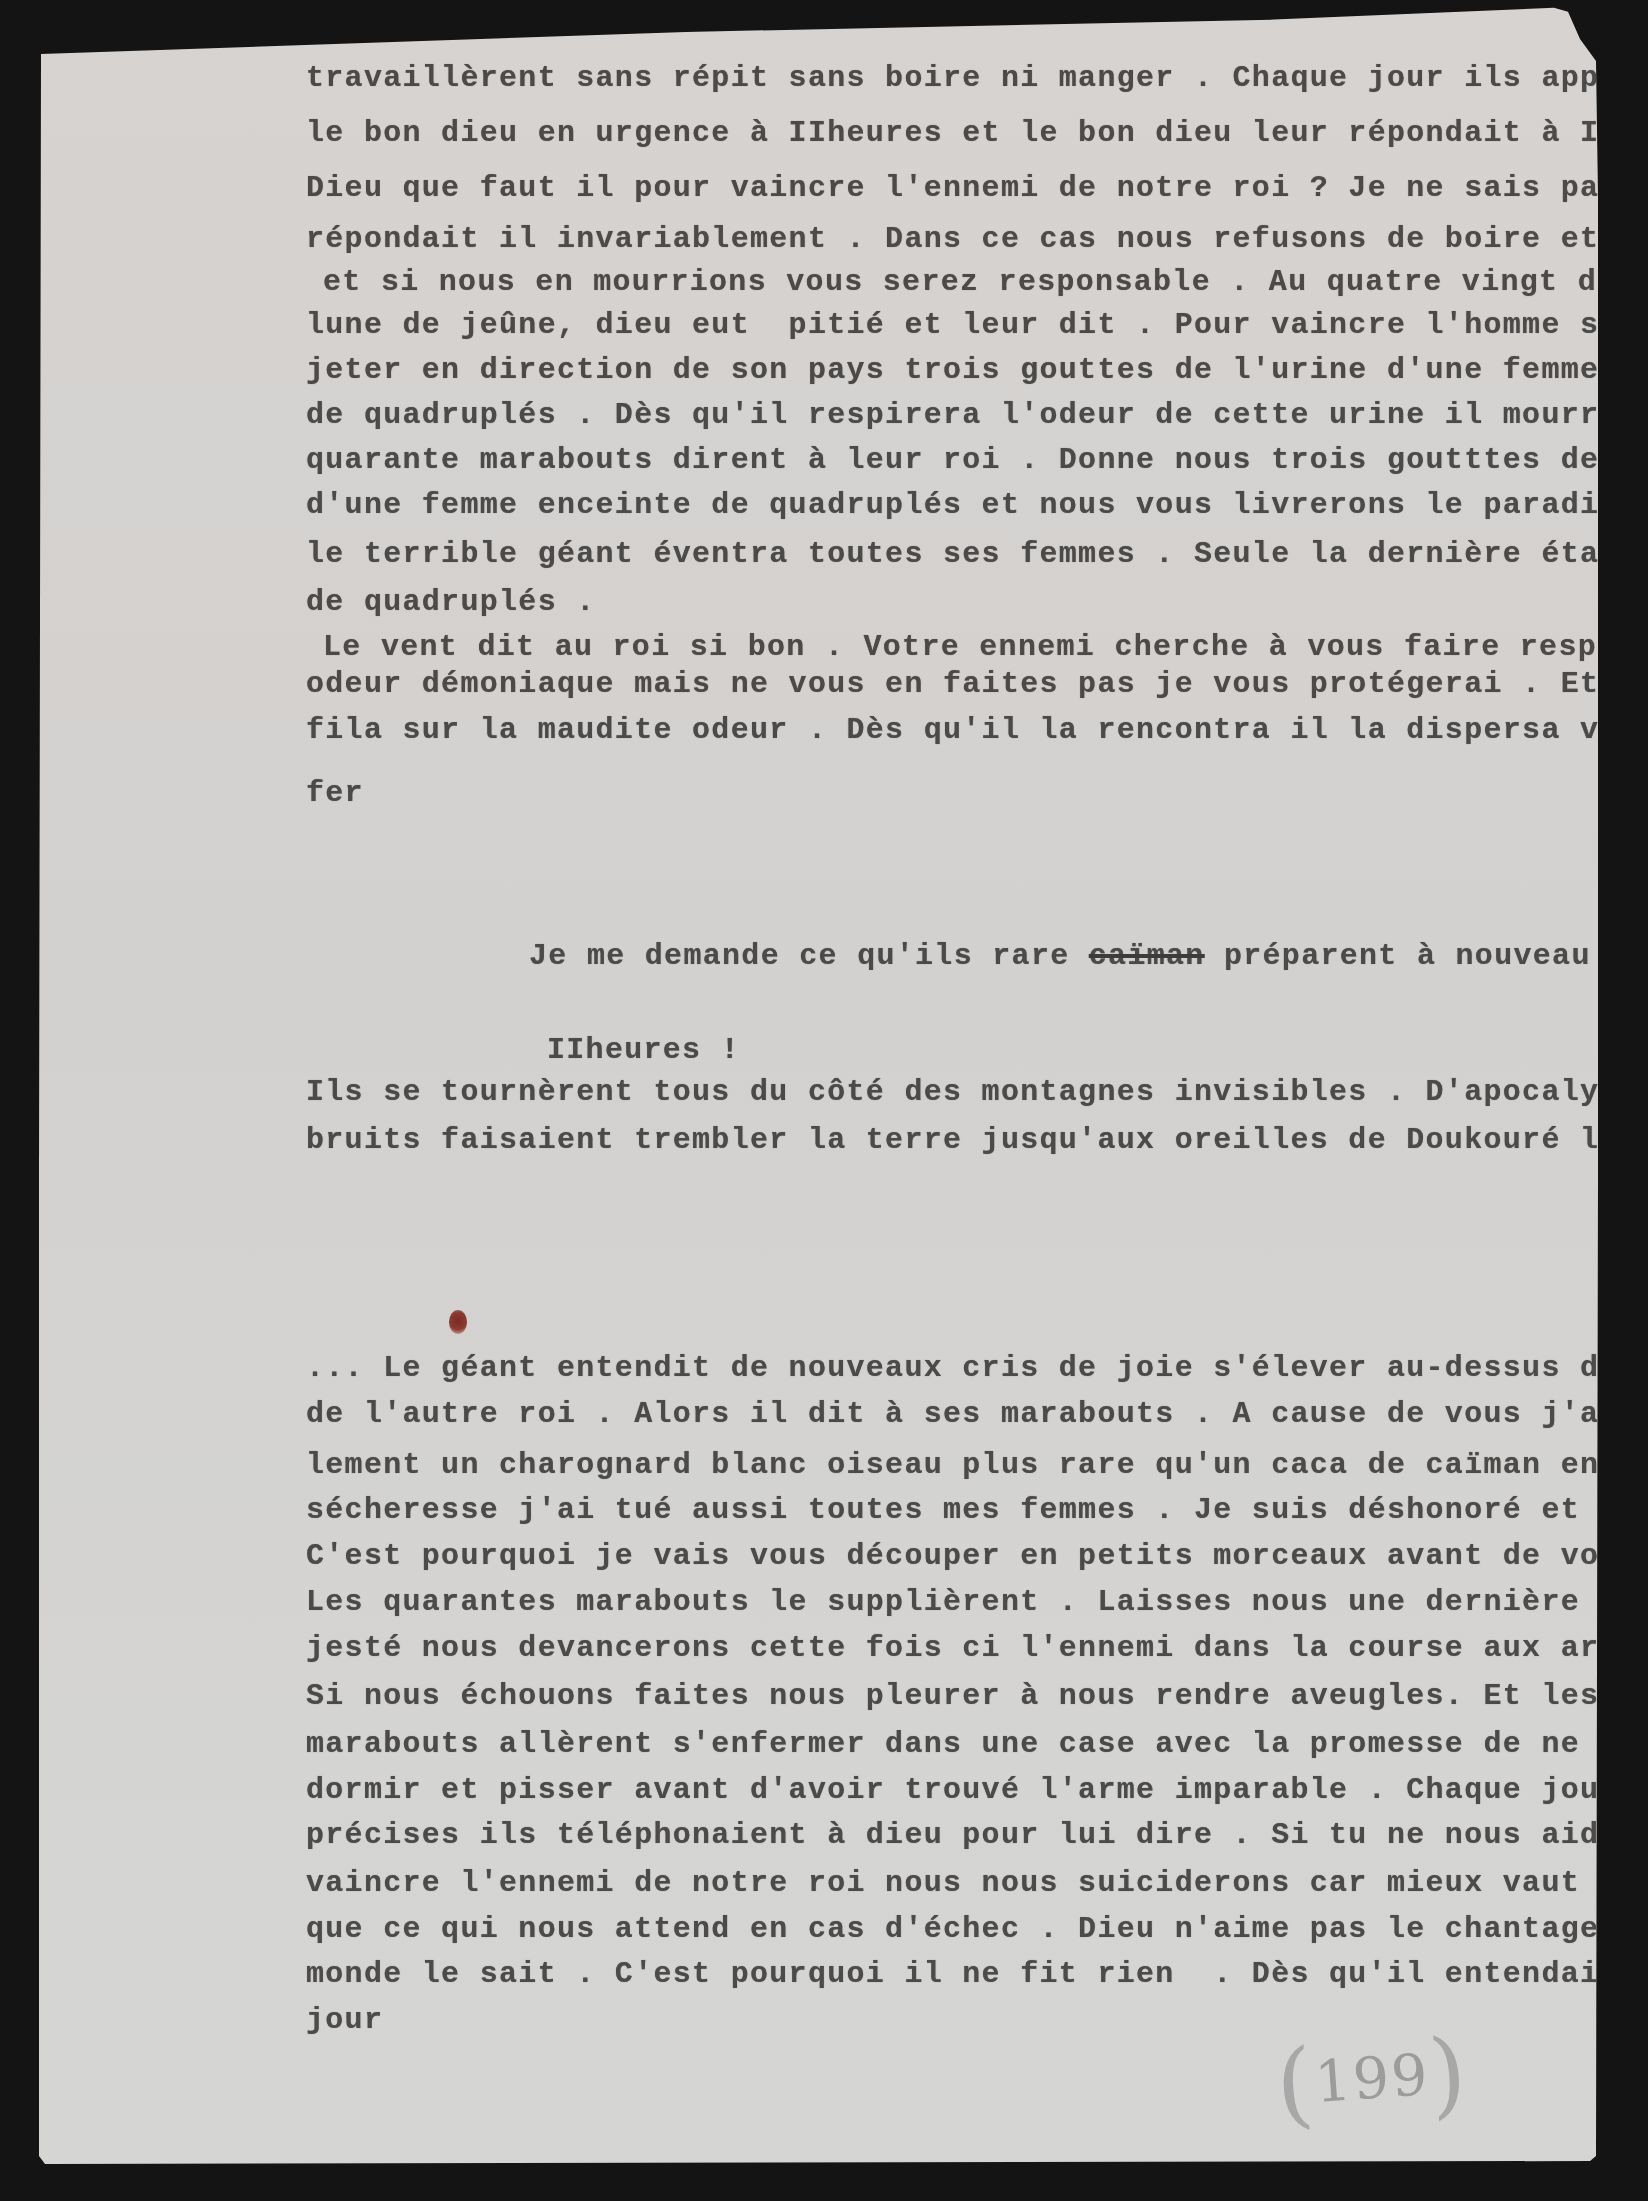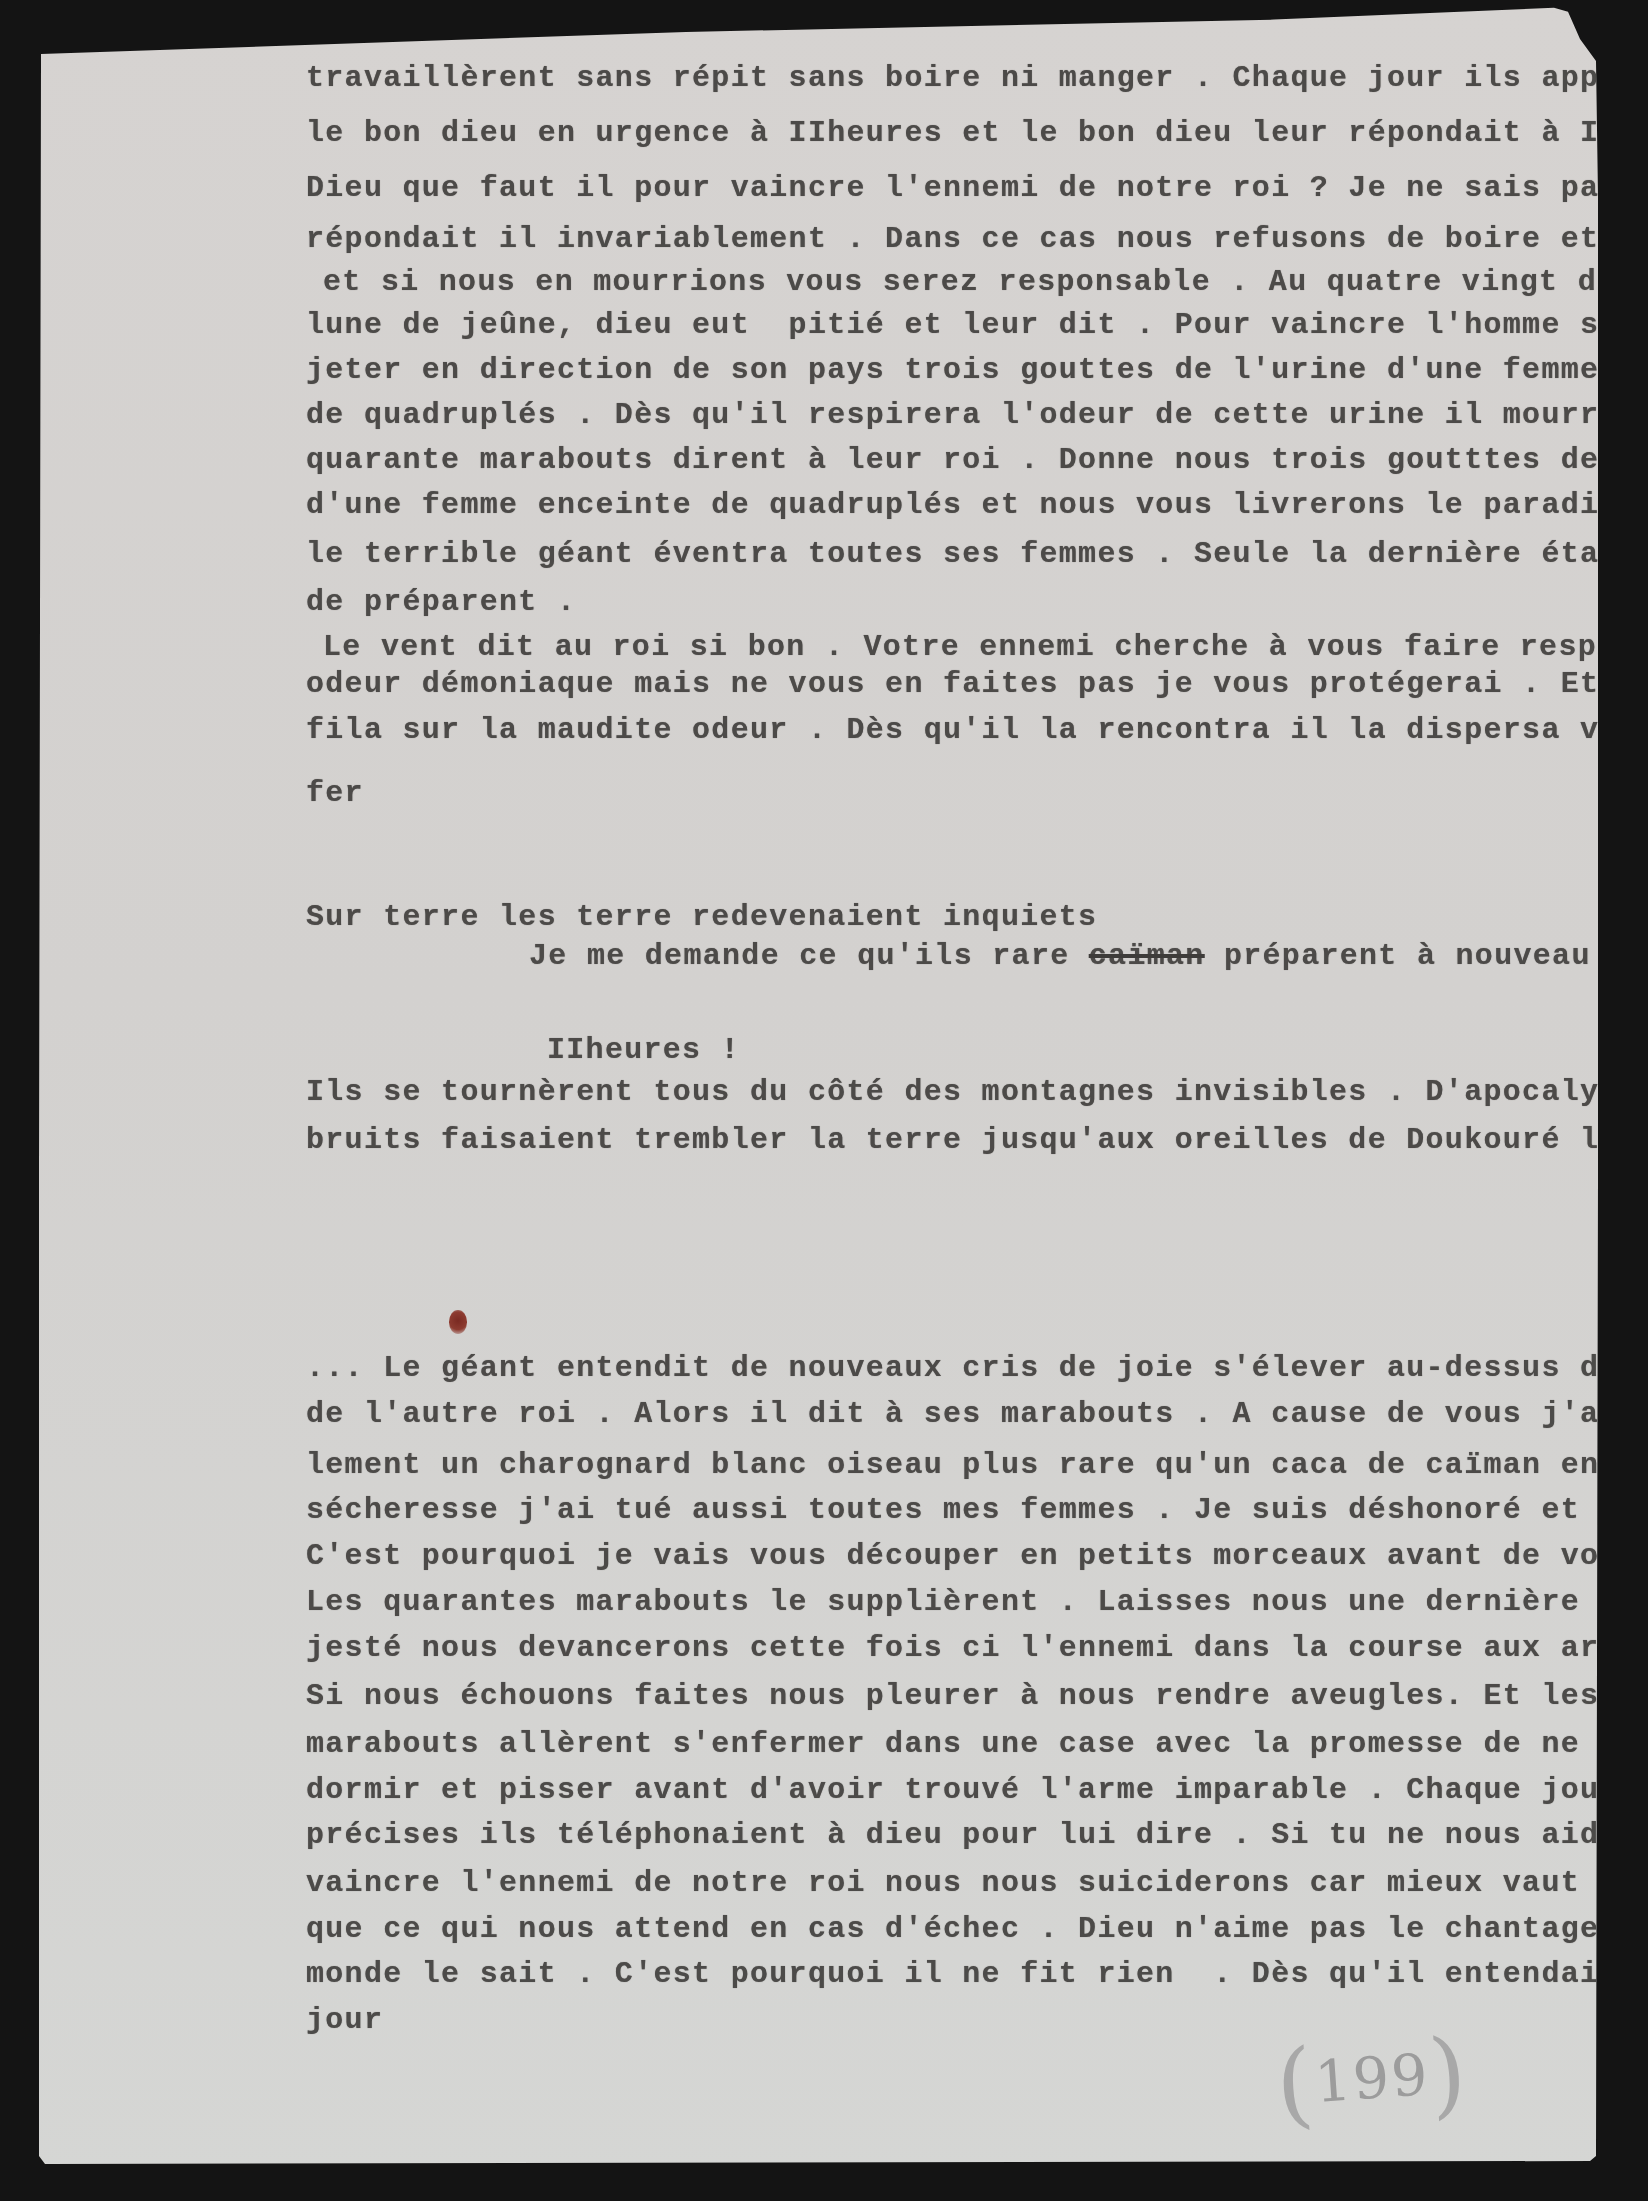"de préparent ." div.line { text: préparent -> quadruplés }
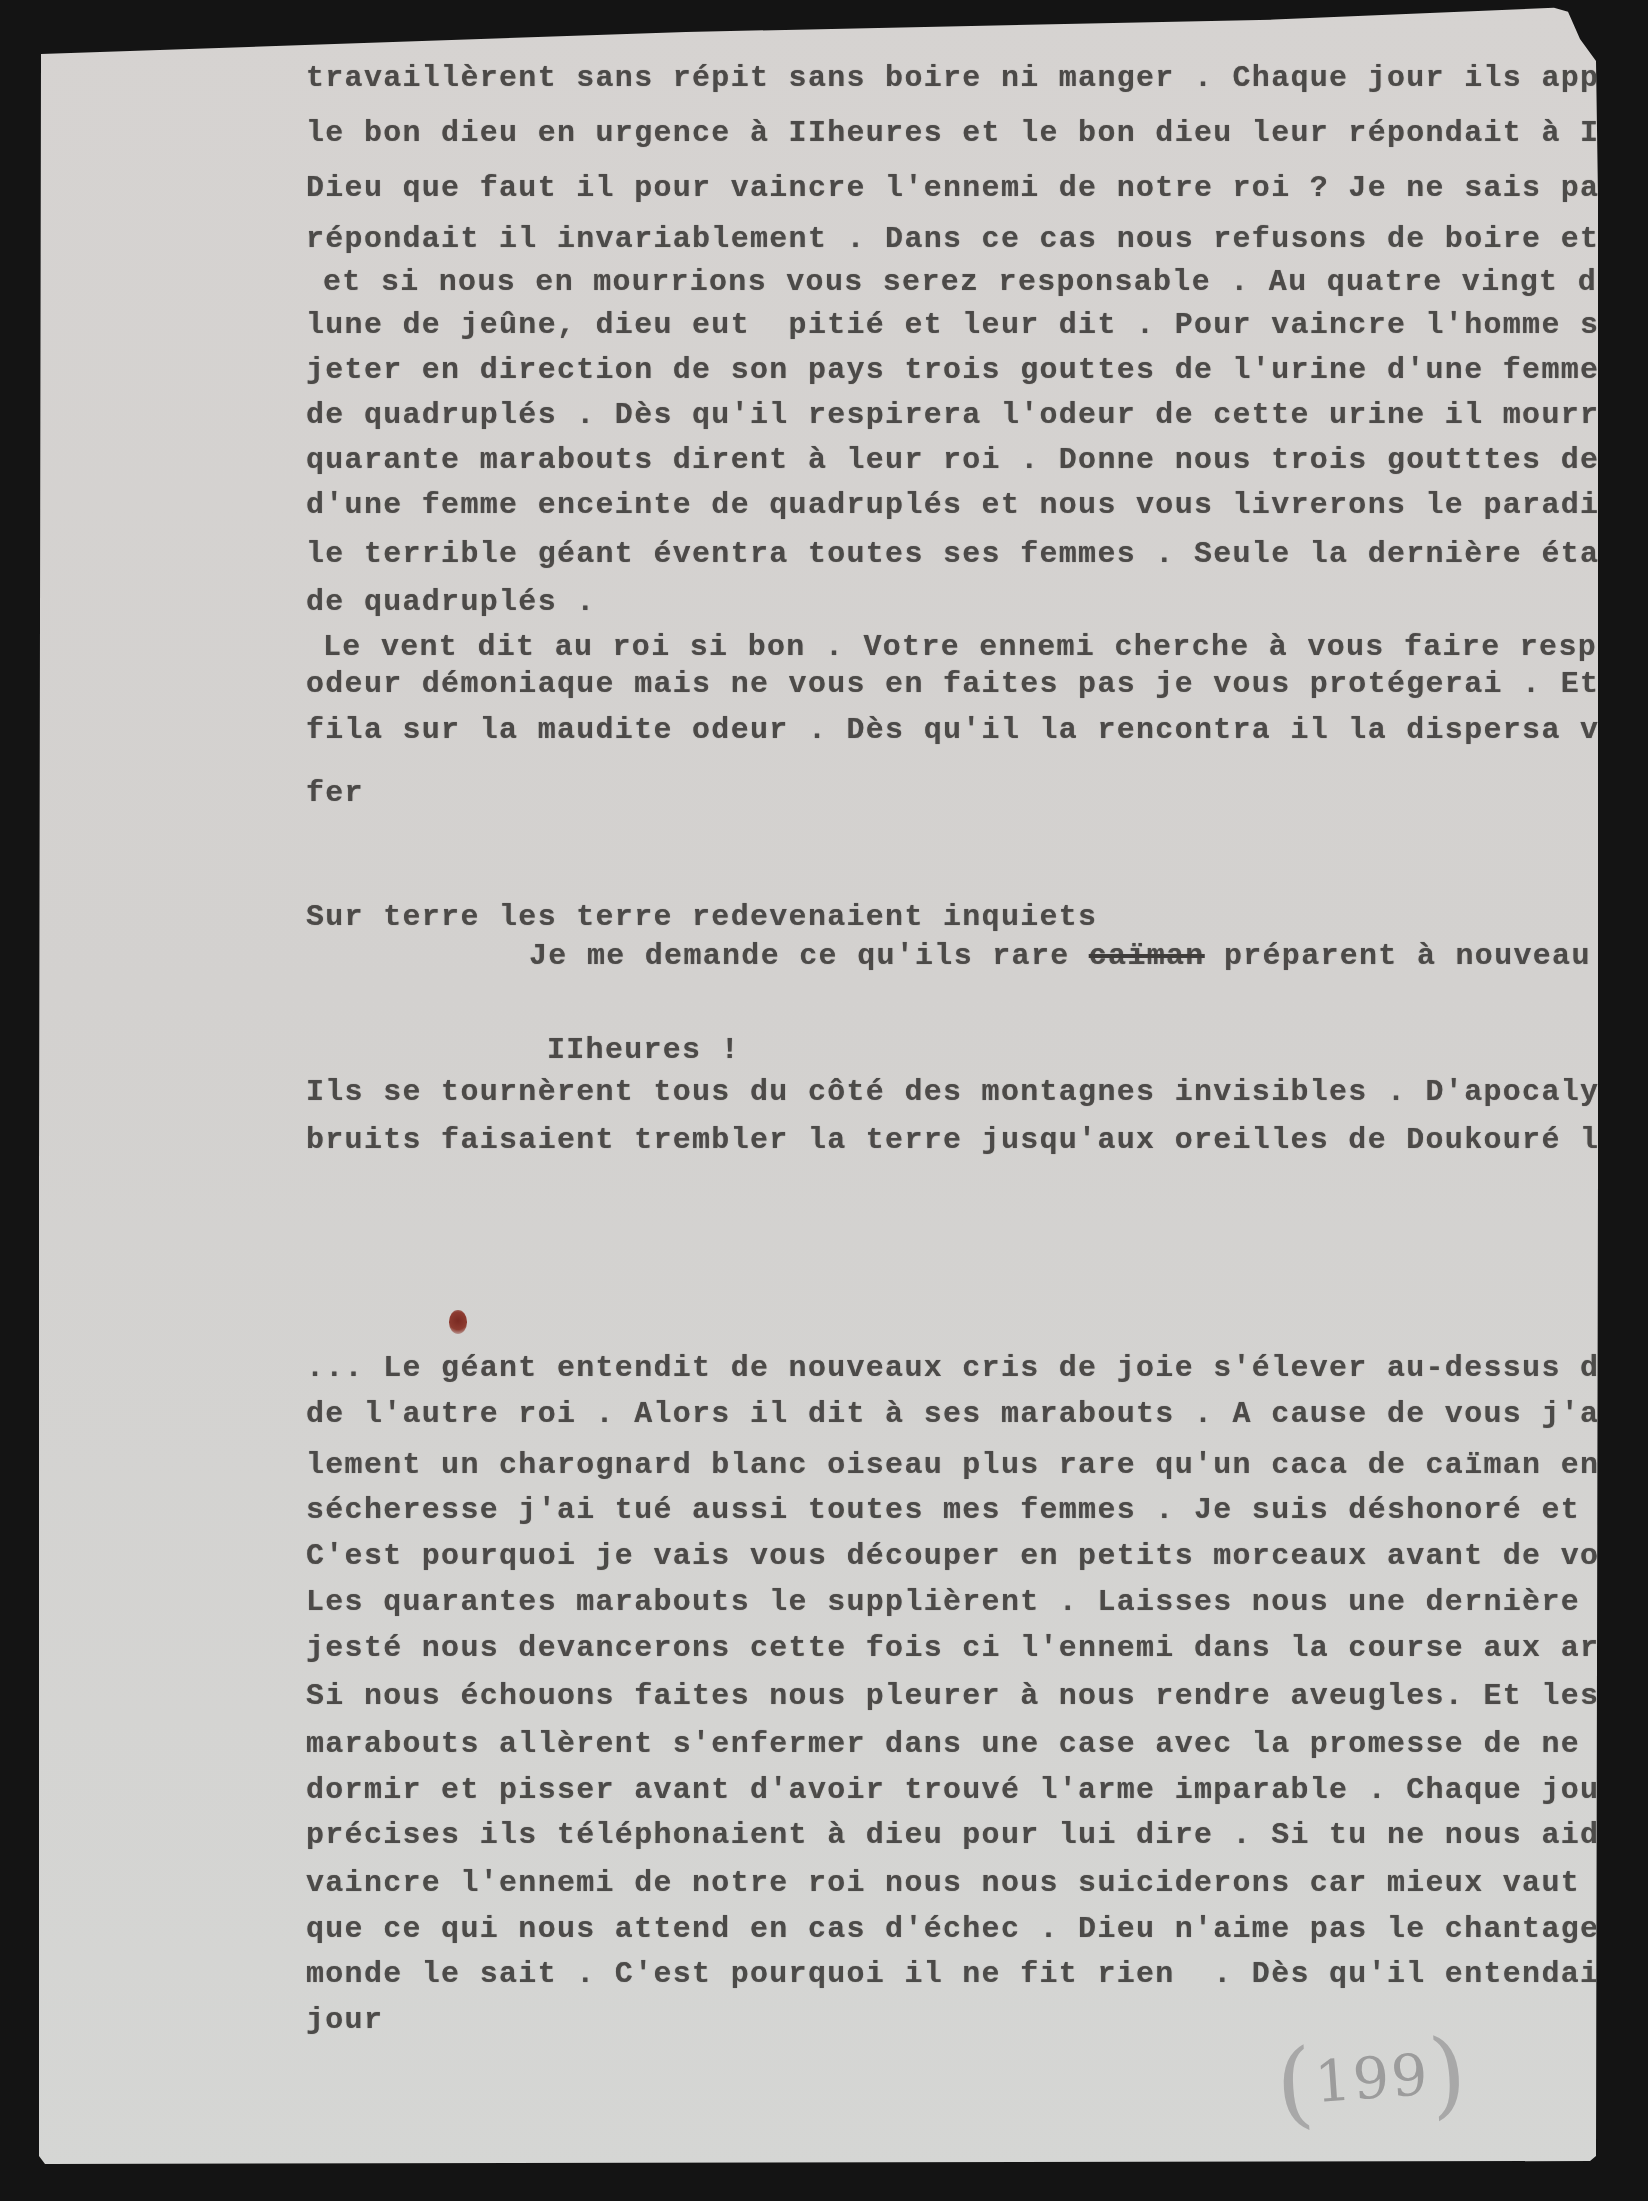"Sur terre les terre redevenaient" div.line { html: <div>Sur terre les terre redevenaient inquiets</div> -> none }
